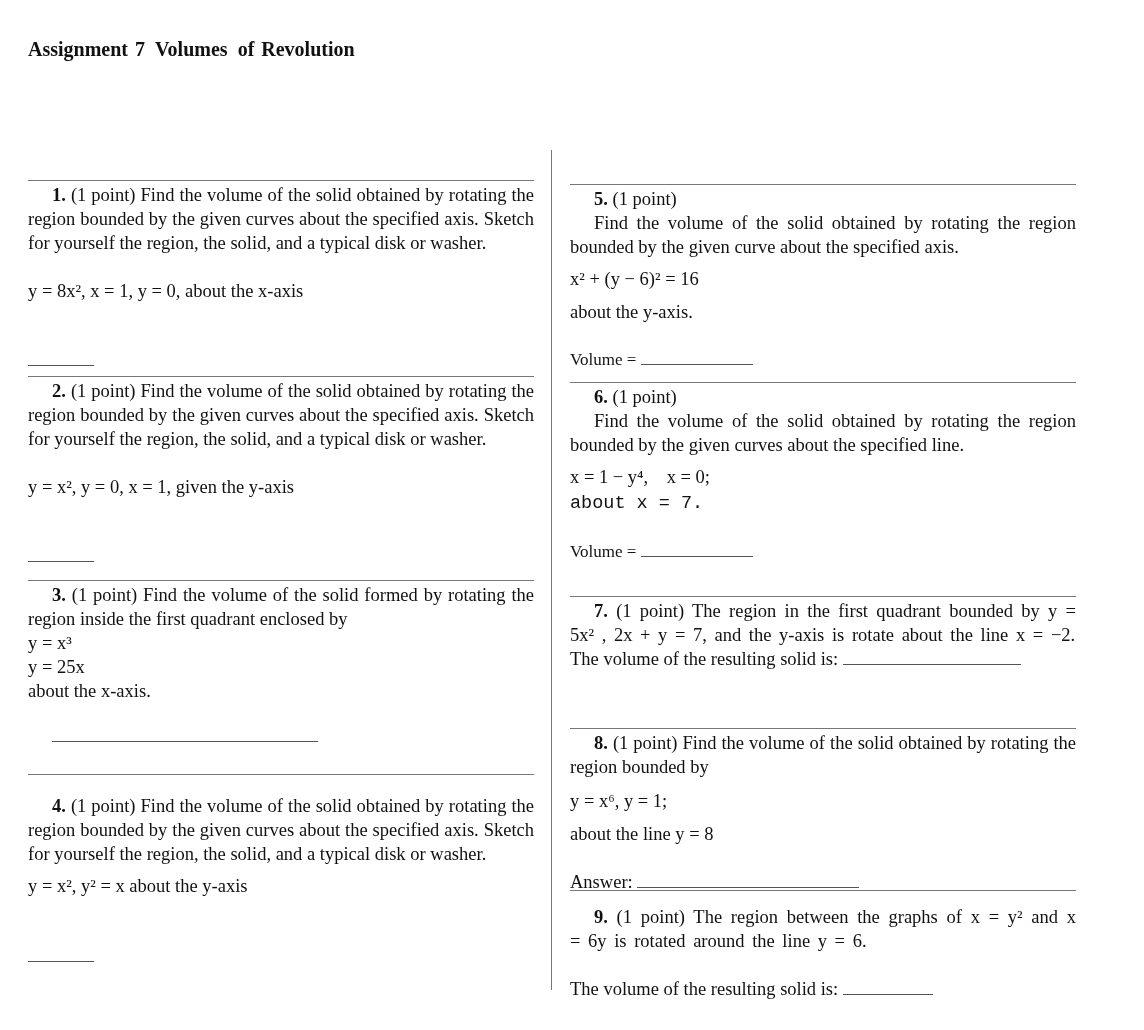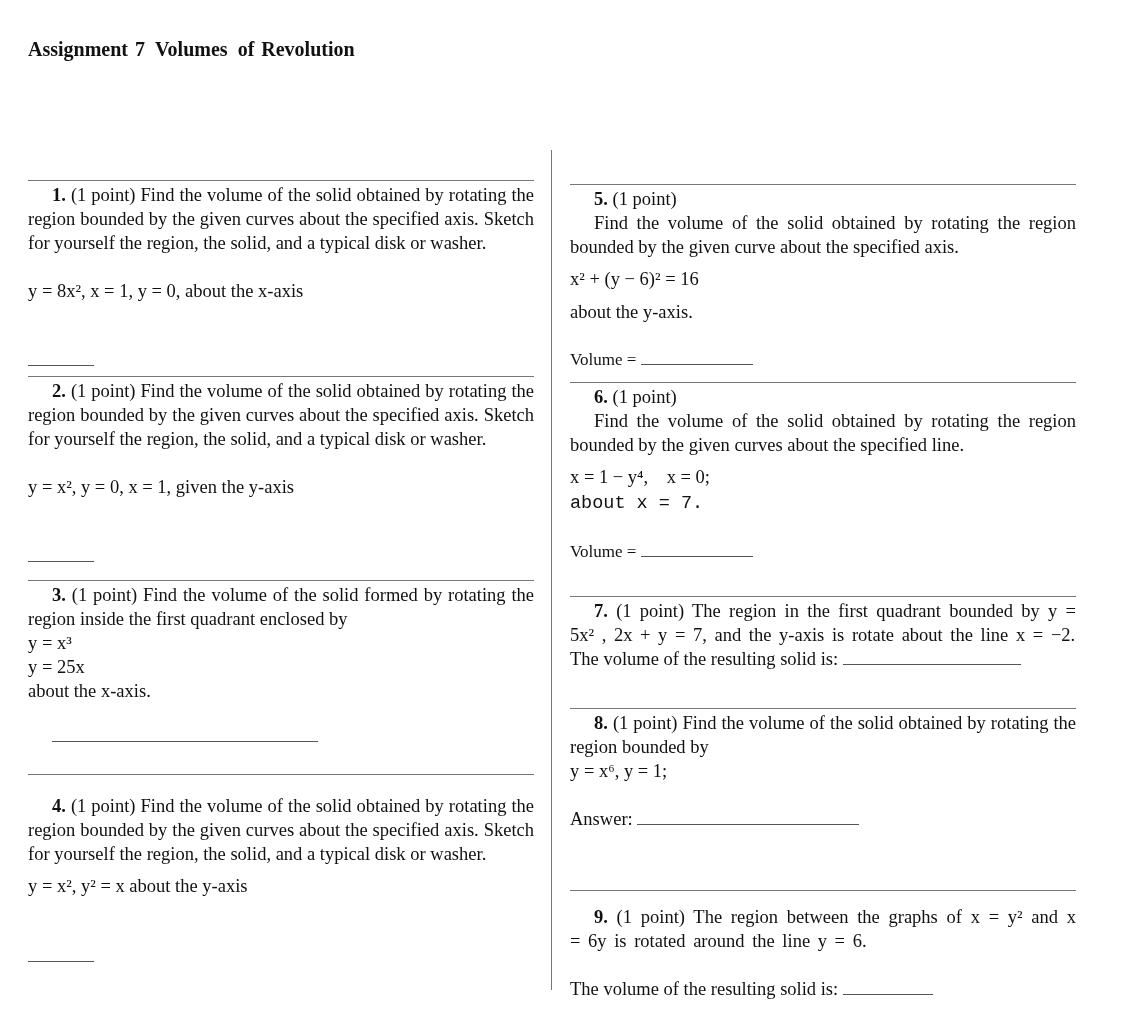"8. (1 point) Find the" div.prob { top: 540px -> 560px }
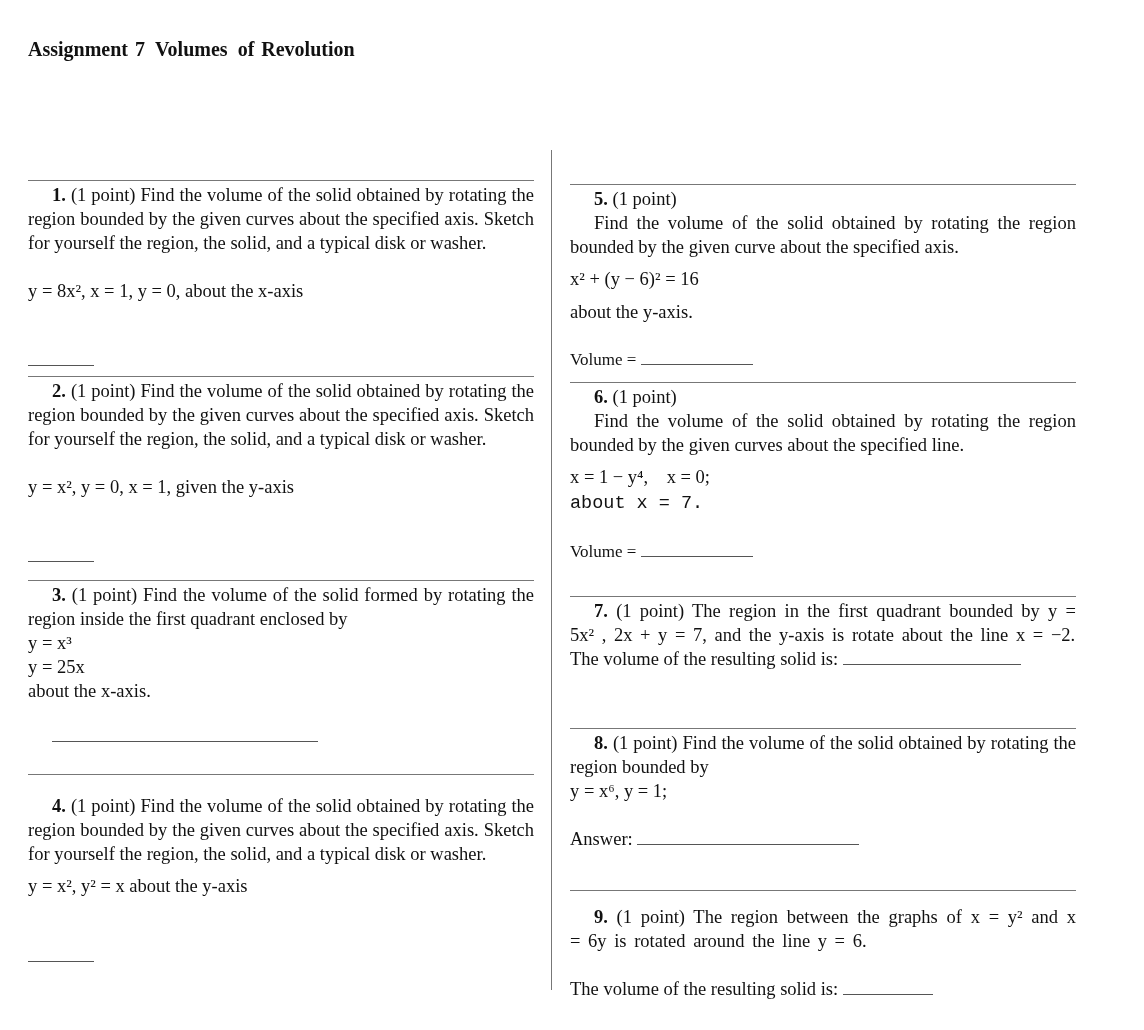"y = x⁶, y =" p.center { margin-top: none -> 10px }
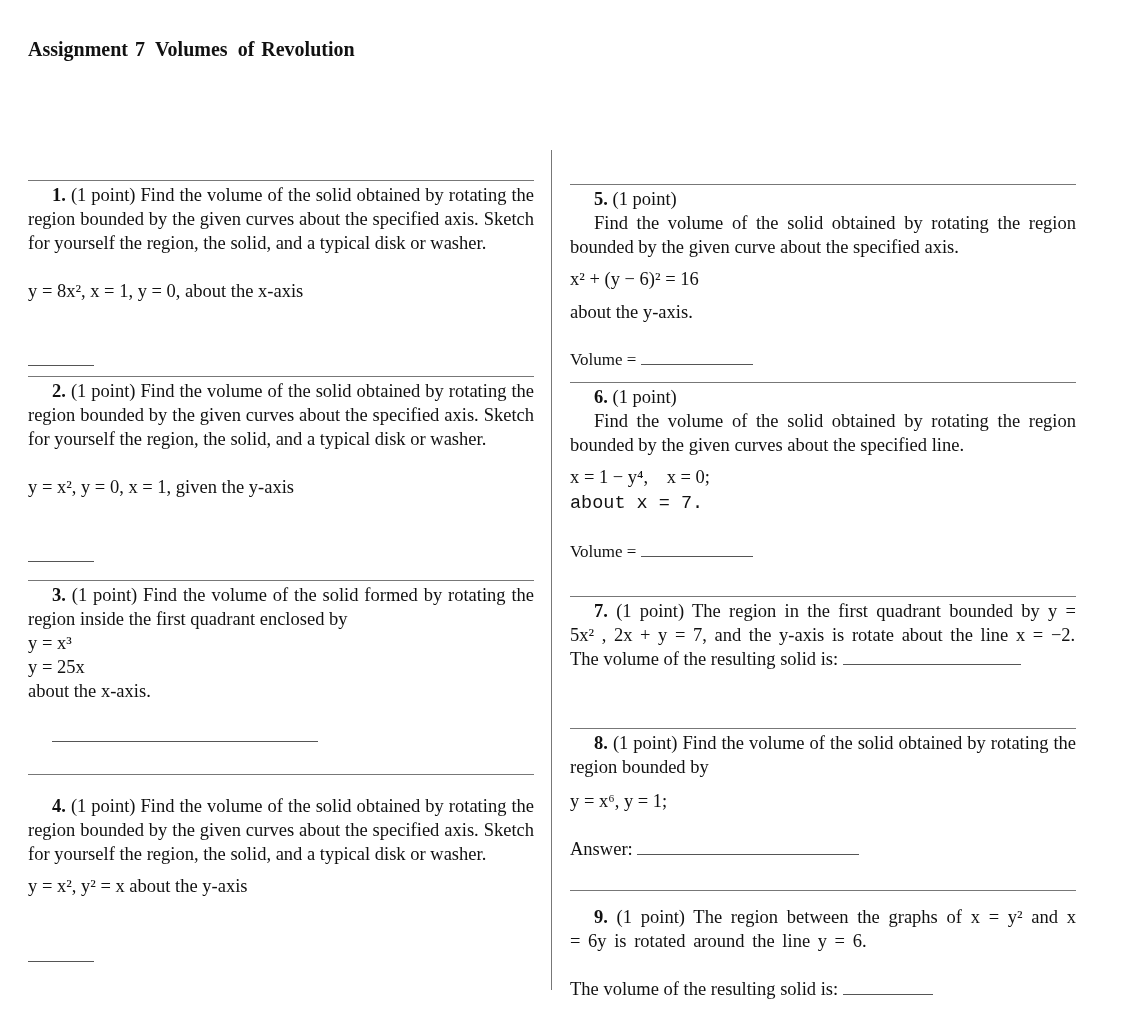"about the line y =" p { html: none -> <p>about the line y = 8</p> }
